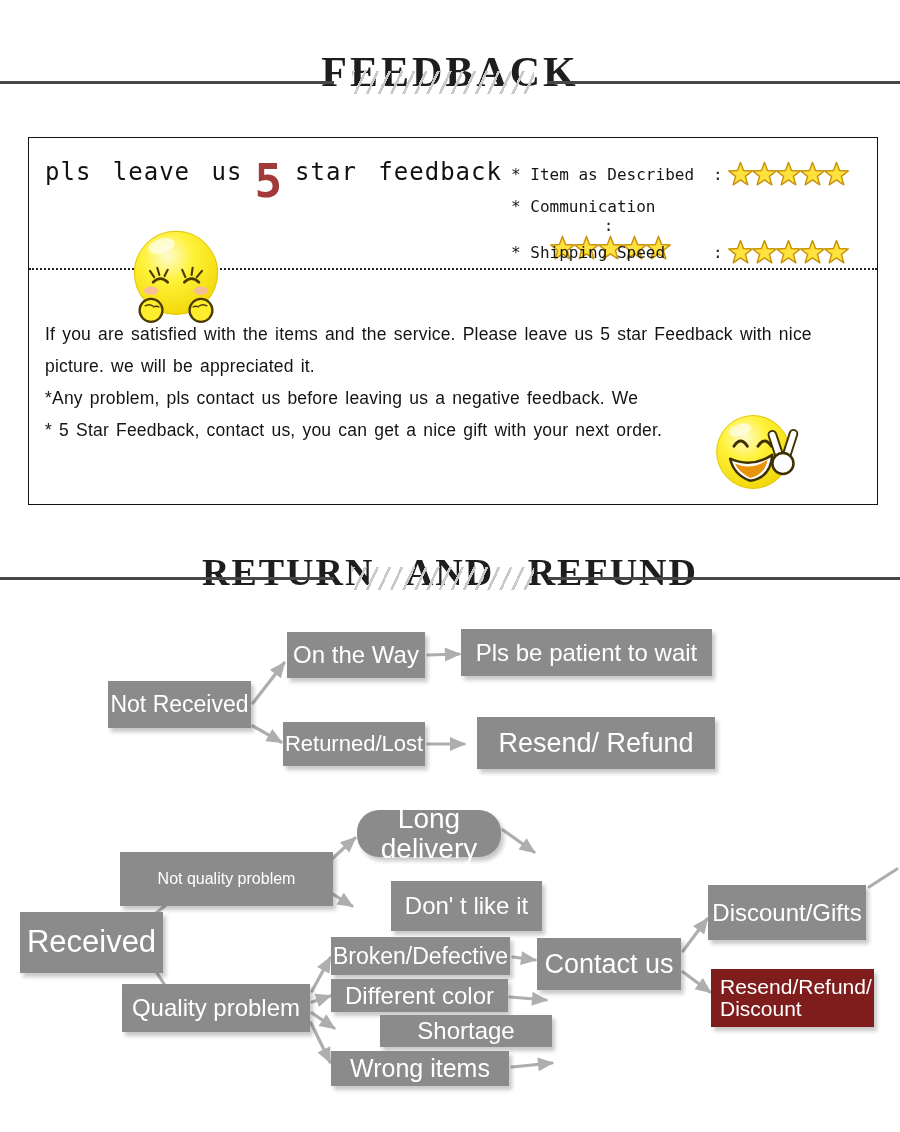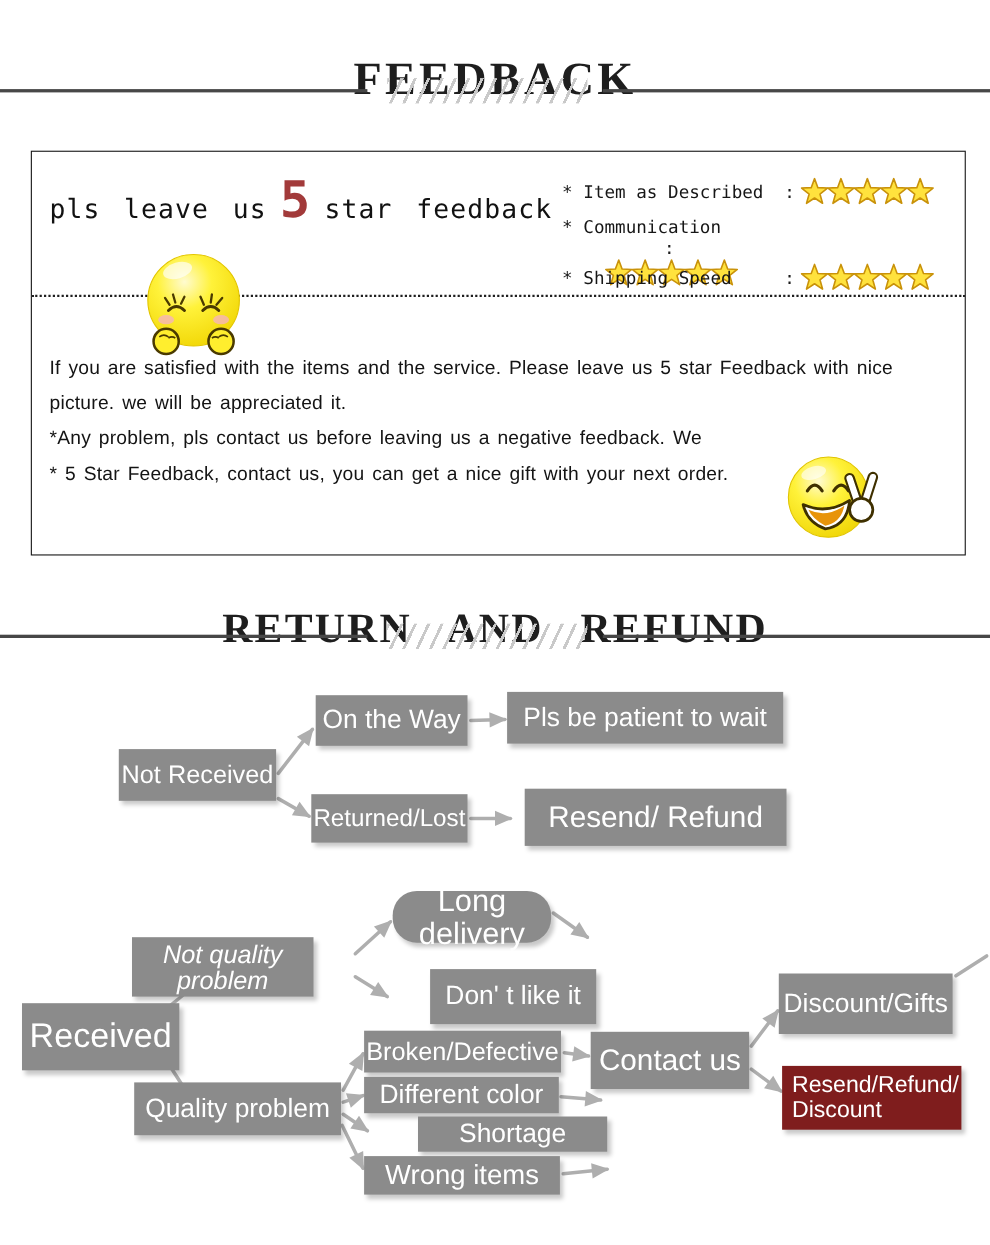"pls leave us" .fb-headline { align-items: flex-end -> flex-start }
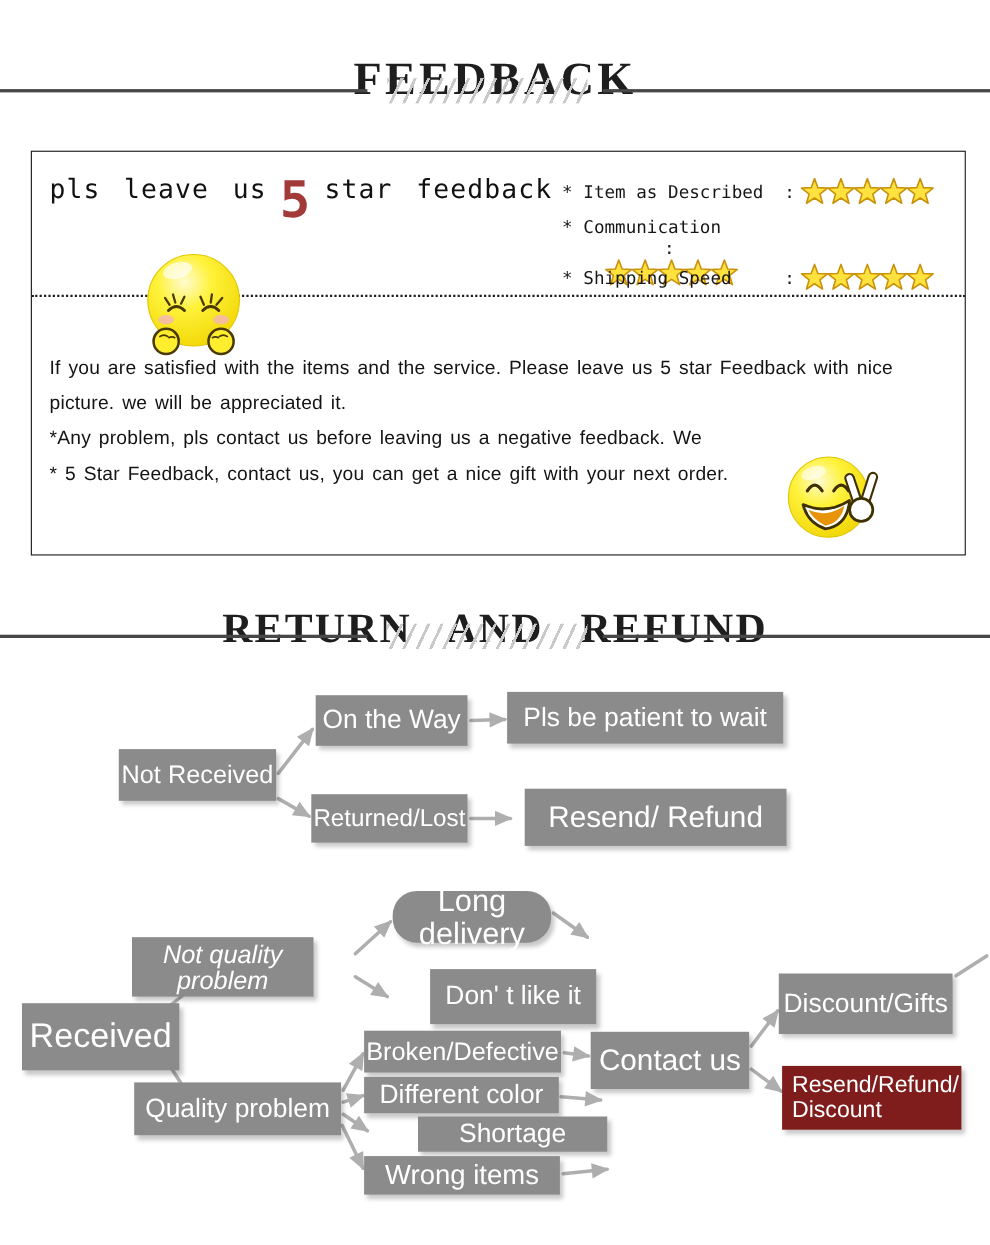"Not quality problem" div.flow-node { font-size: 23px -> 16px; font-style: italic -> none; width: 165px -> 213px }
